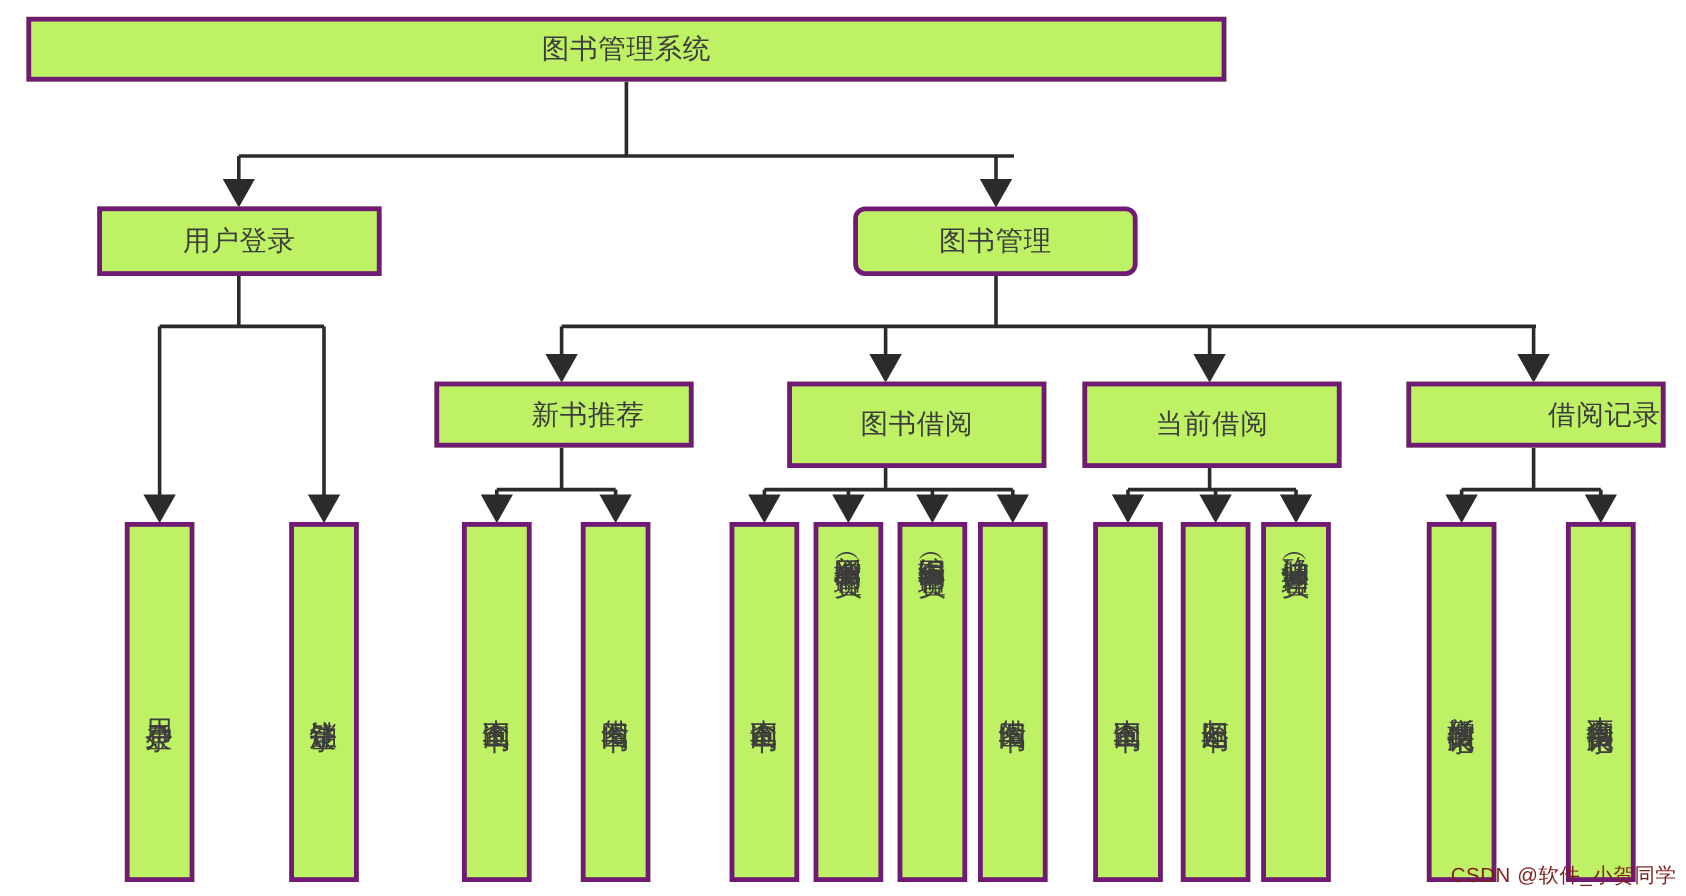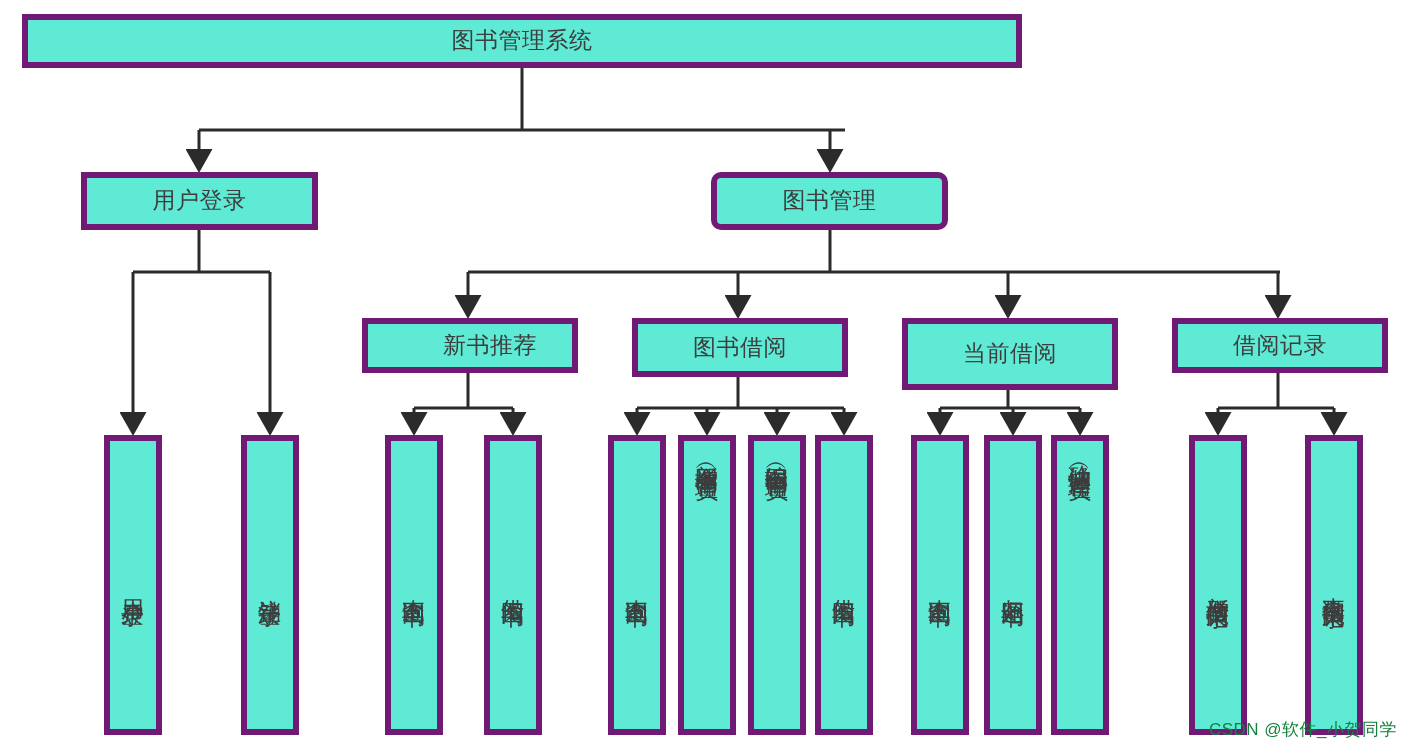"图书管理系统" .node-box { background: #5eead4 -> #bef264; border: 6px solid #701a75 -> 4px solid #701a75 }
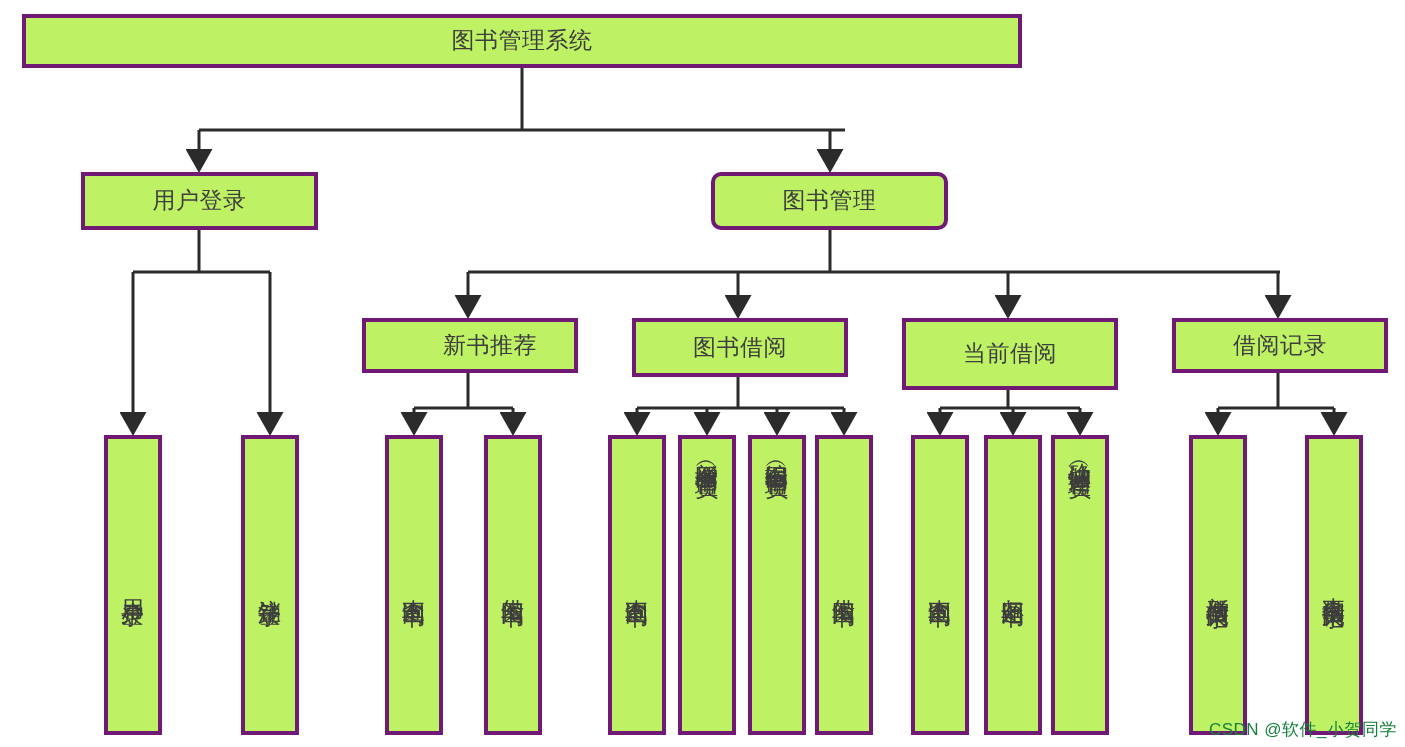"图书借阅" div.node-box { height: 59px -> 72px; left: 632px -> 656px }
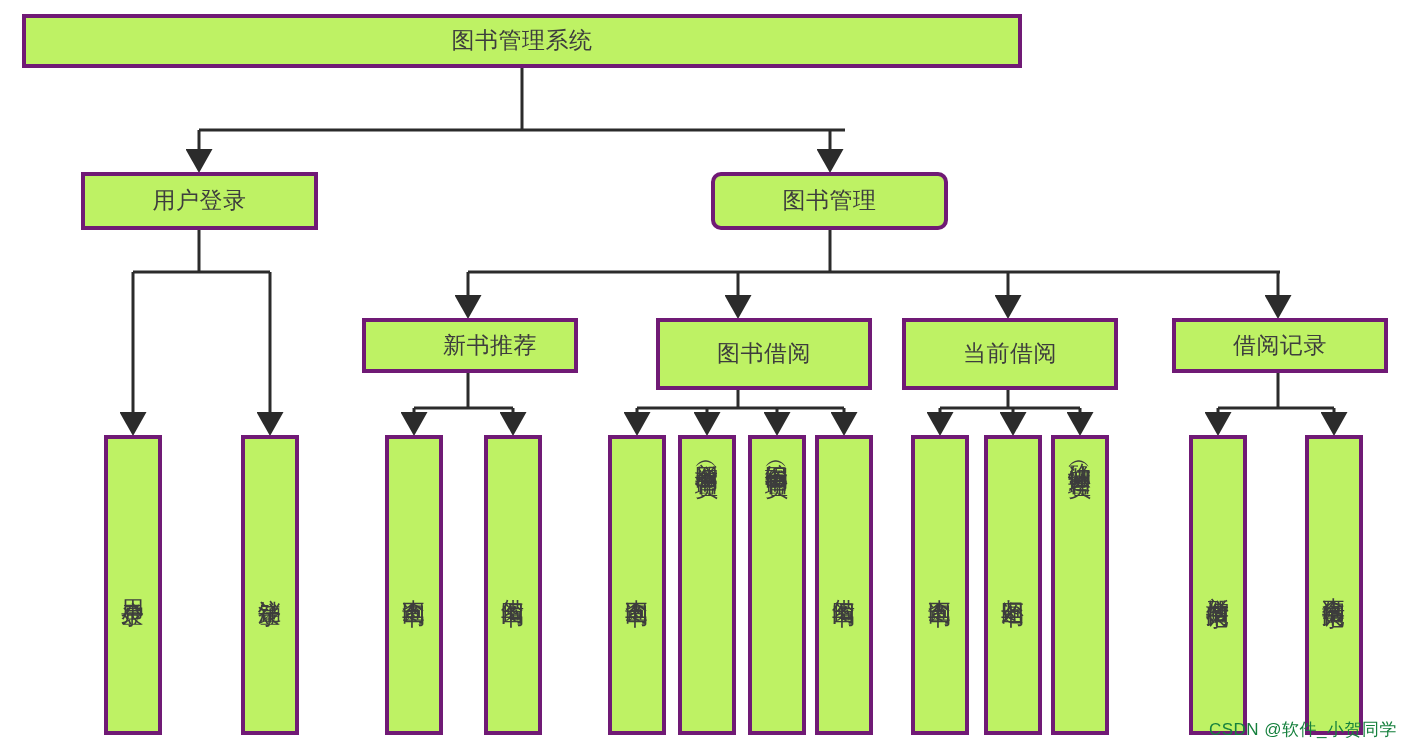"借阅记录" div.node-box { justify-content: none -> flex-end }
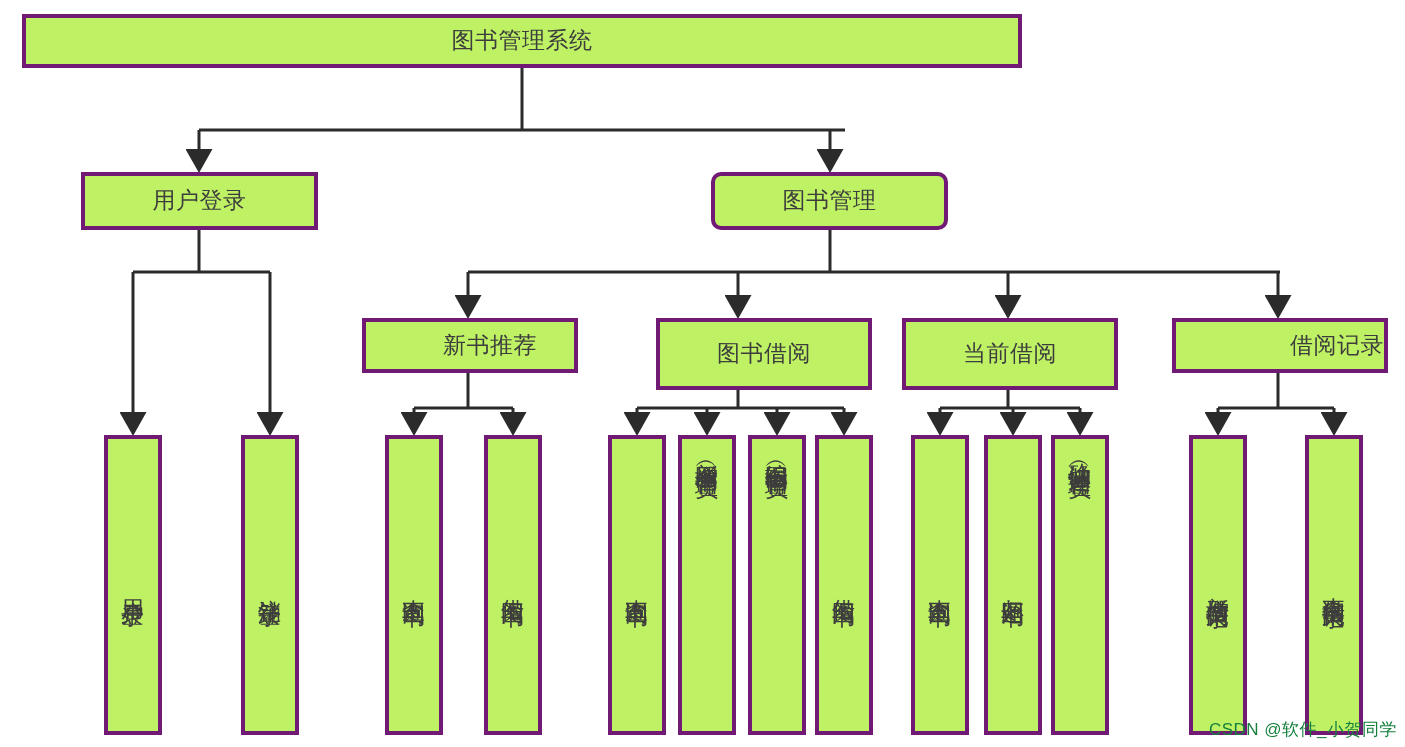"CSDN @软件_小贺同学" #watermark { color: #15803d -> #7f1d1d }
